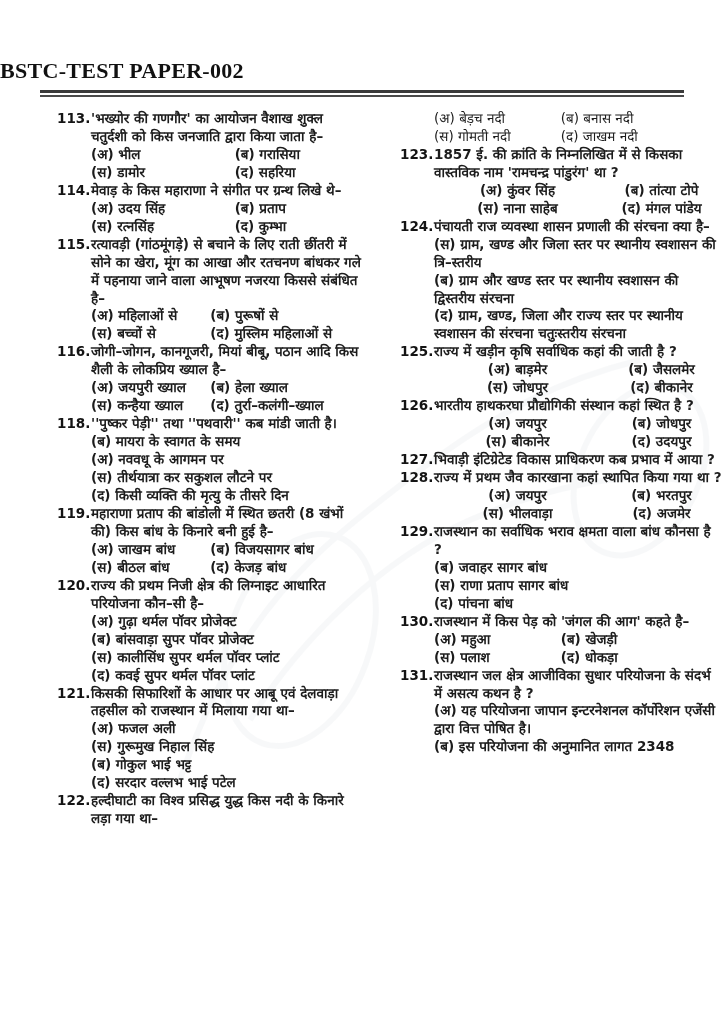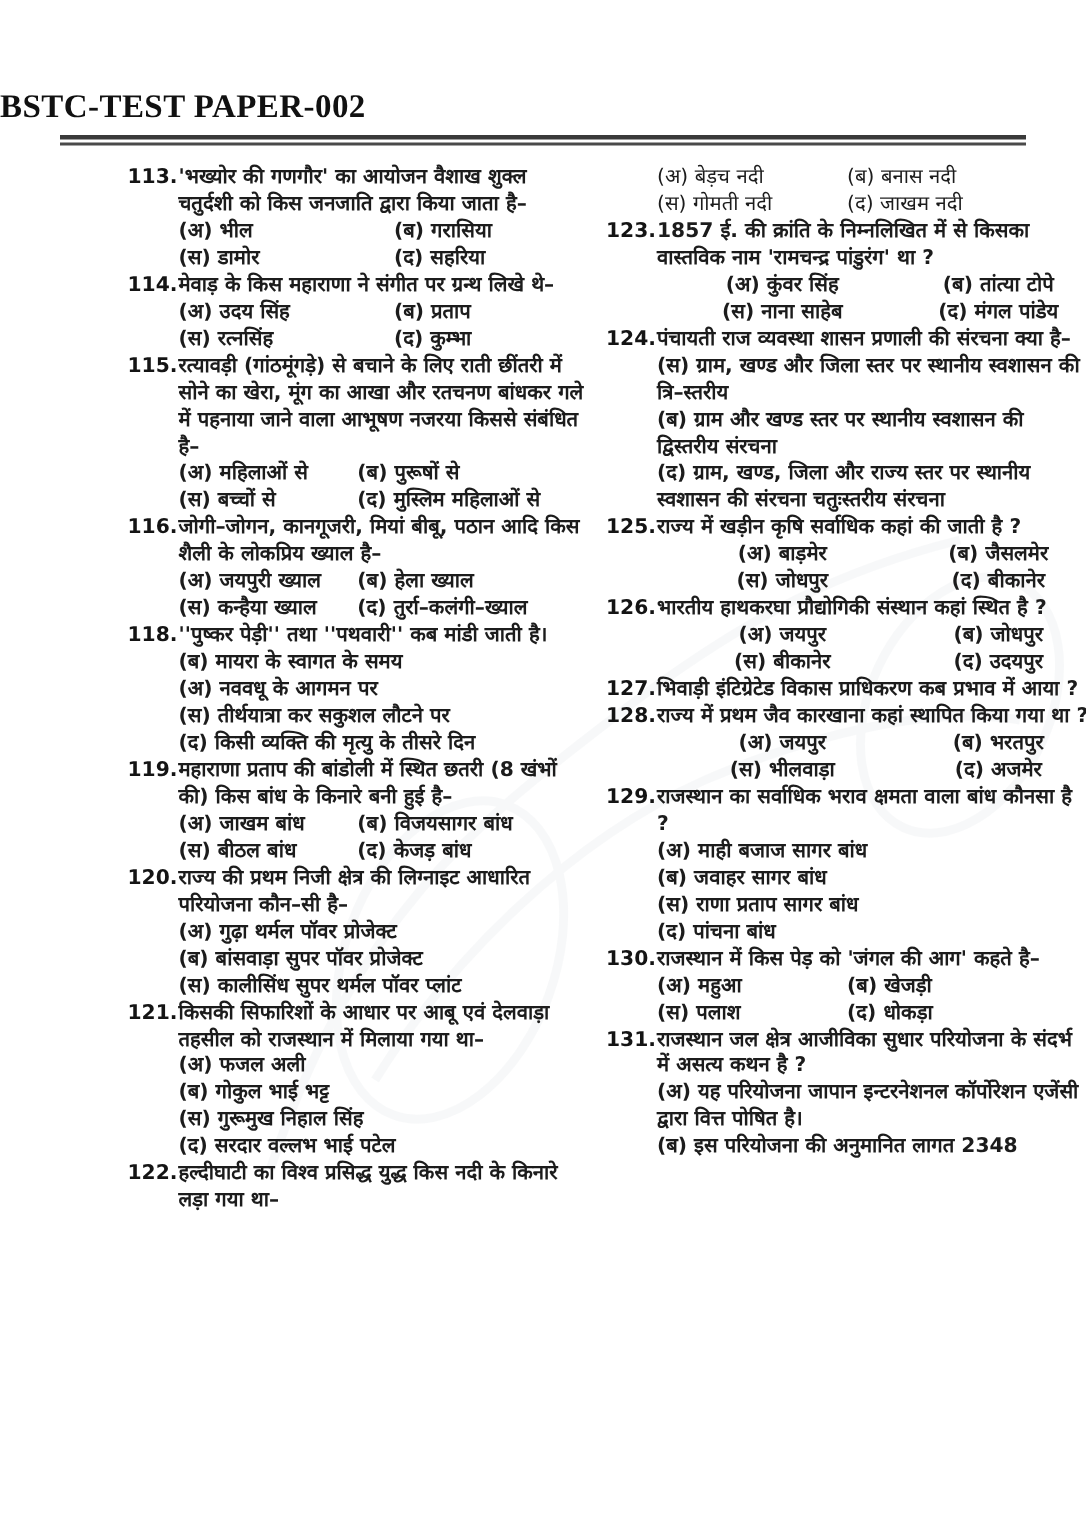"113." .col-left { margin-left: 28px -> none }
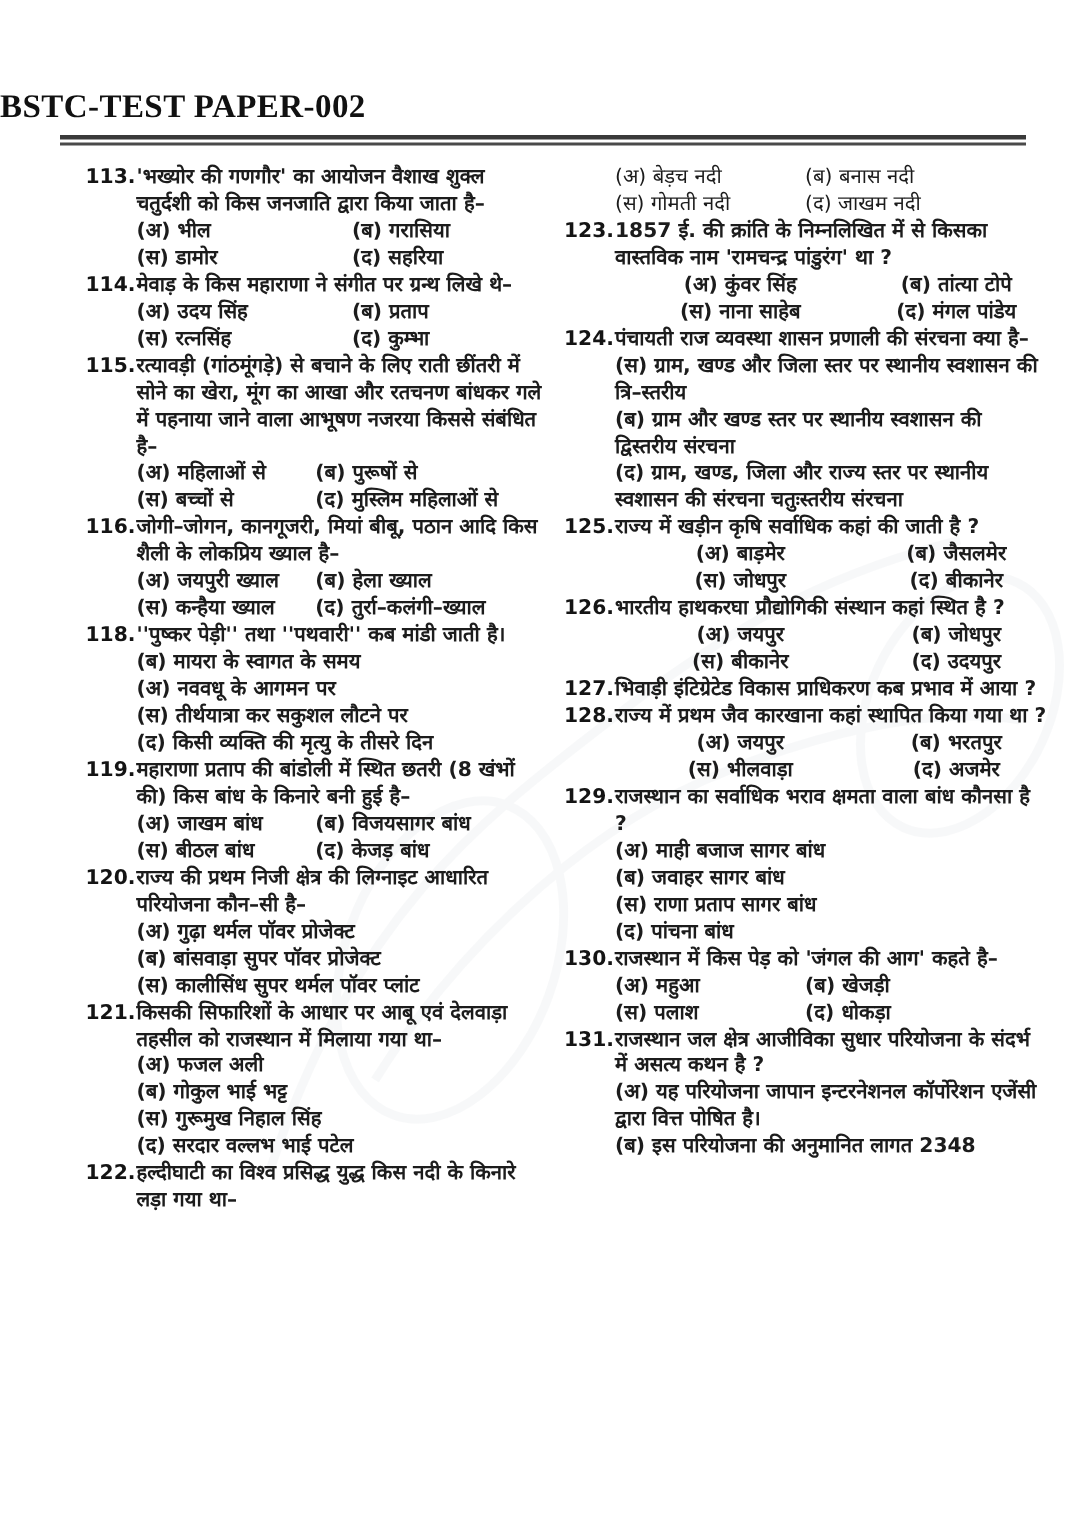"(अ) बेड़च नदी" .col-right { margin-left: none -> 24px }
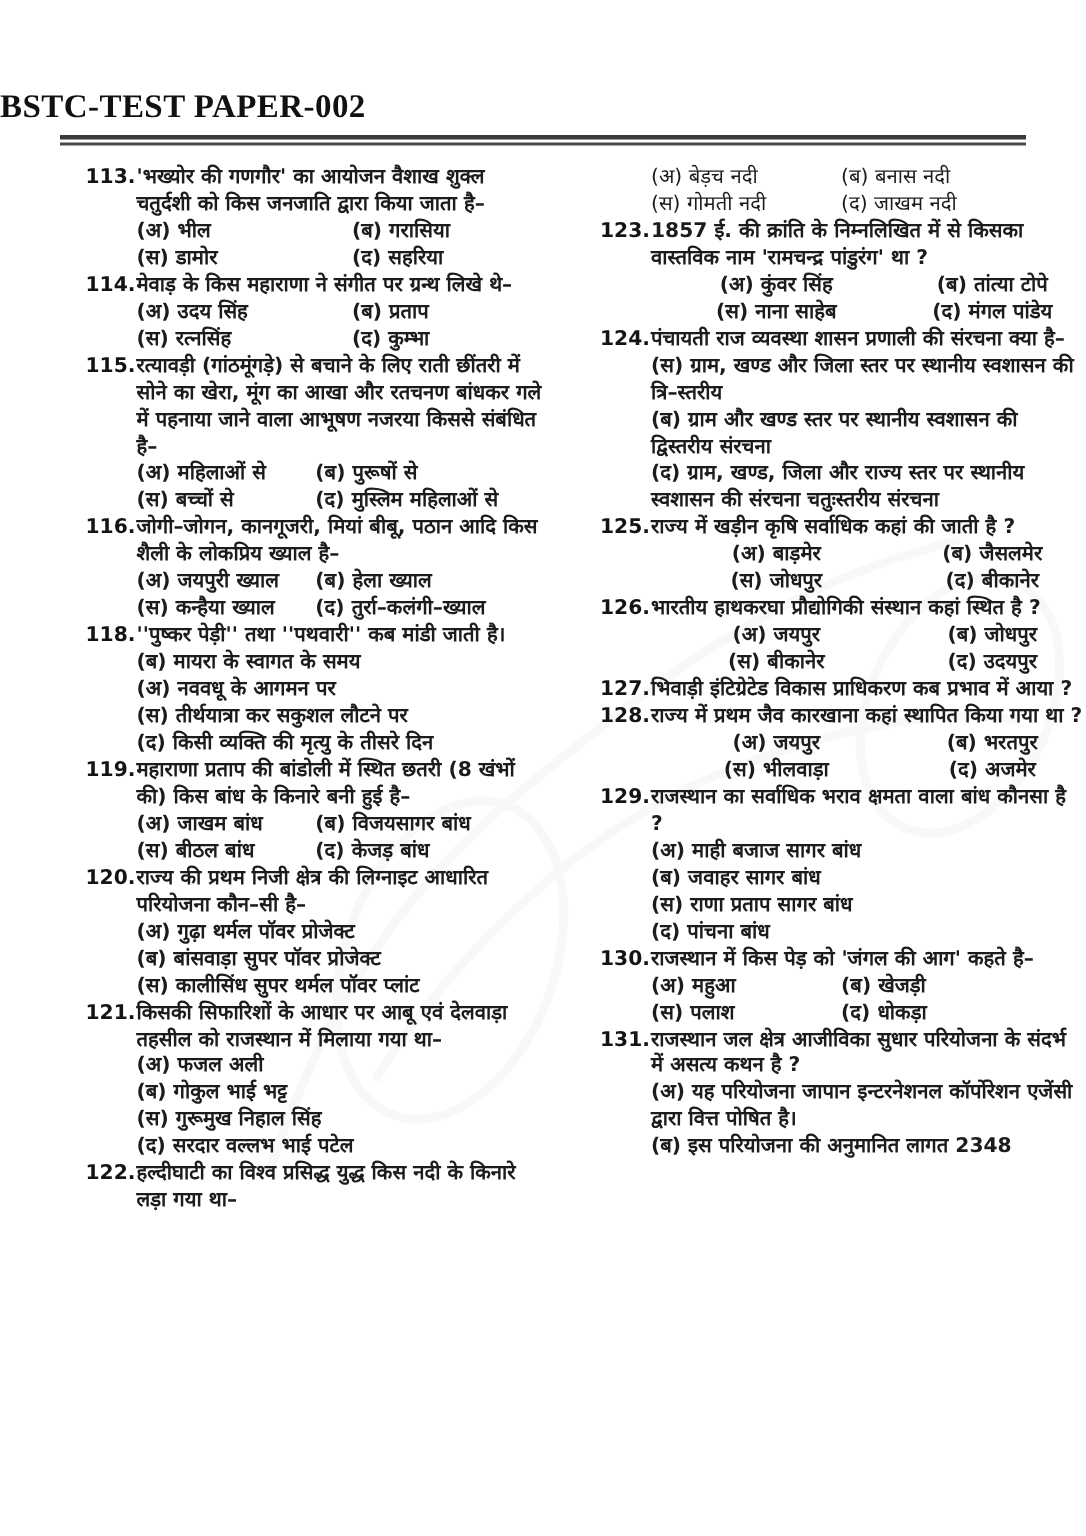"(अ) माही बजाज सागर बांध" div.opt { html: <div>(अ) माही बजाज सागर बांध</div> -> none }
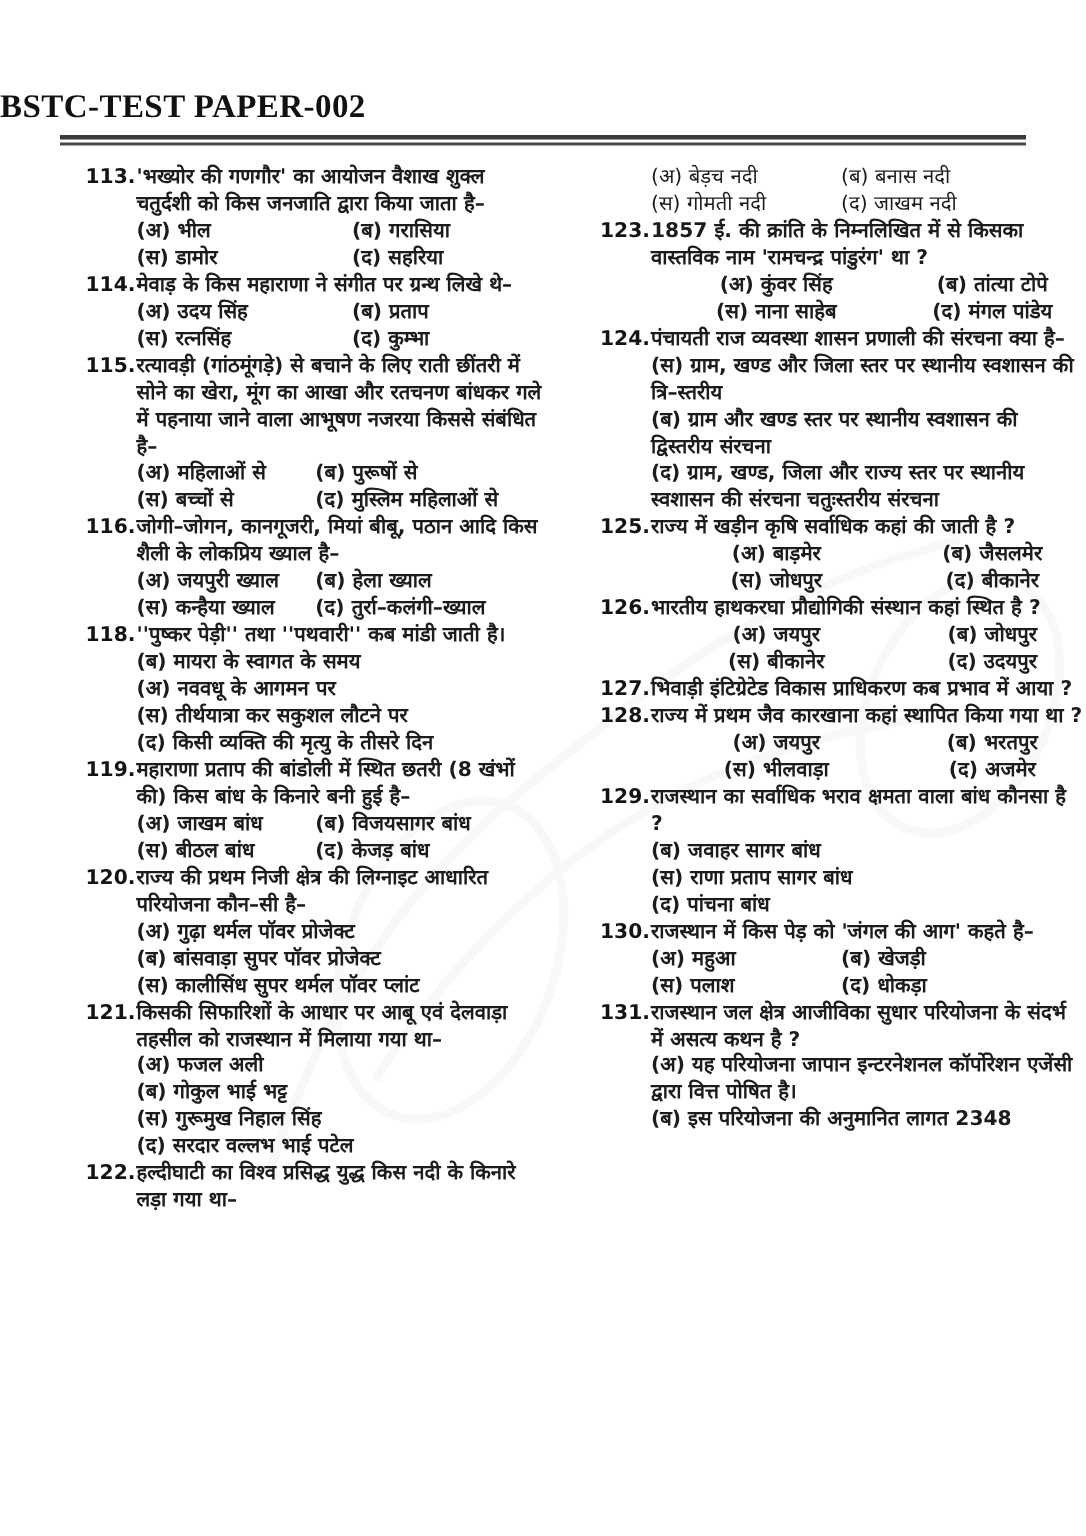"(द) कवई सुपर थर्मल पॉवर" div.opt { html: none -> <div>(द) कवई सुपर थर्मल पॉवर प्लांट</div> }
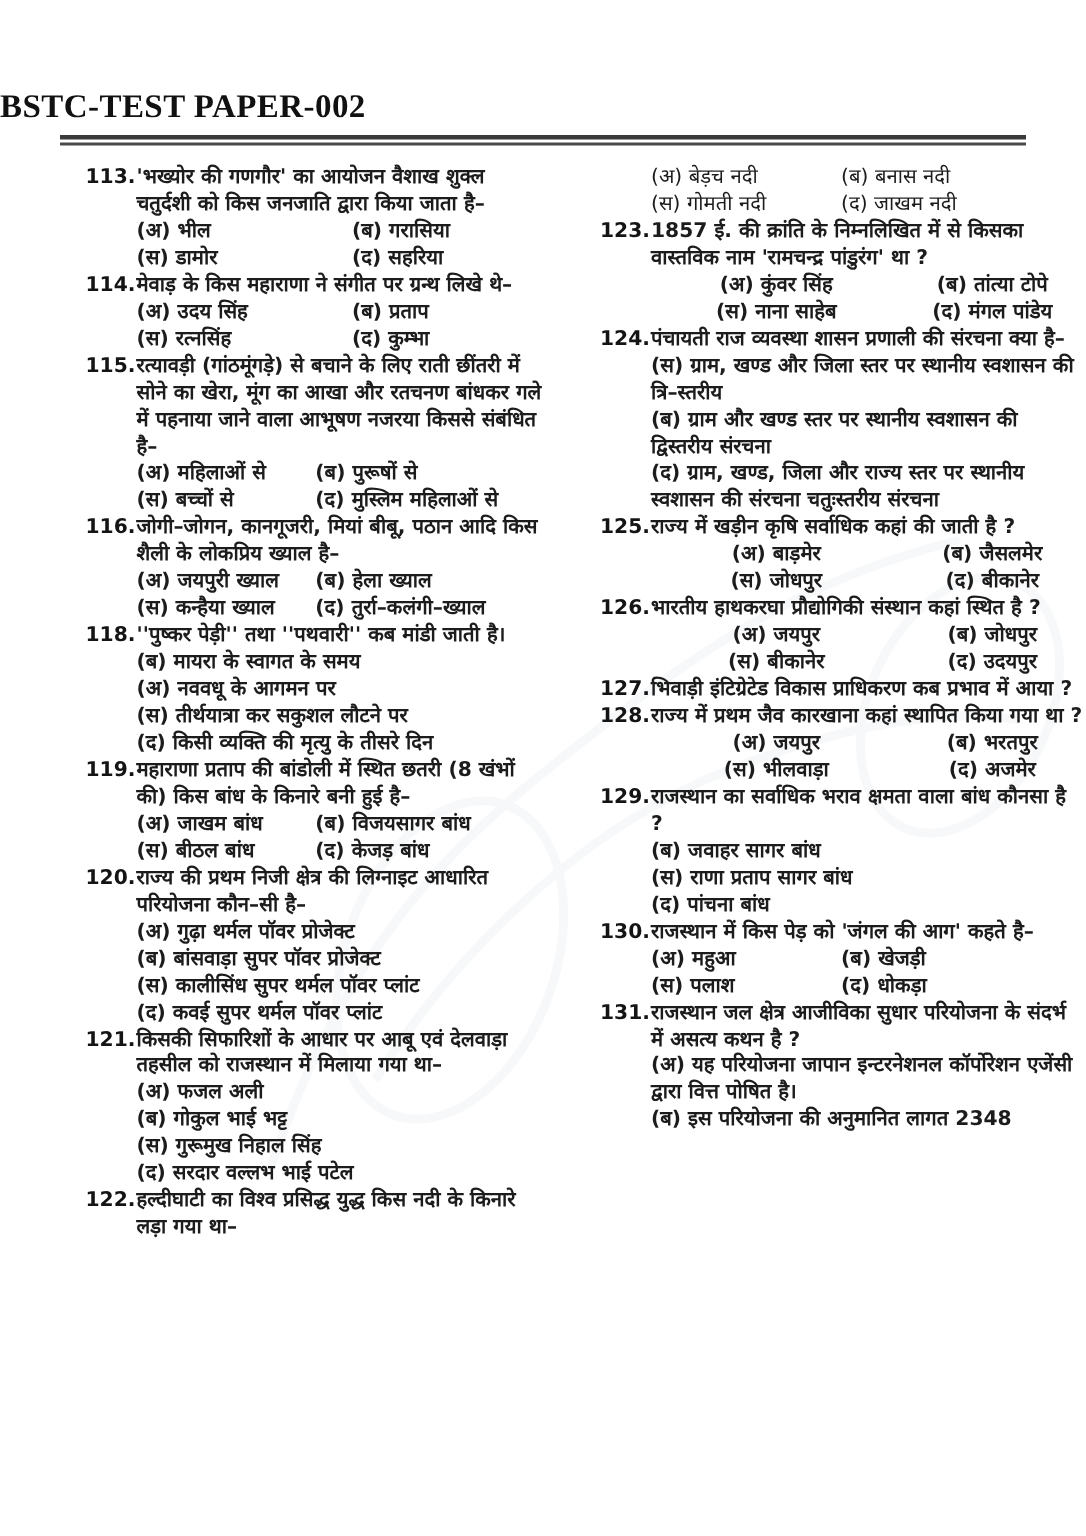"(ब) गोकुल भाई भट्ट" div.opt { order: before "(स) गुरूमुख निहाल सिंह" -> after "(स) गुरूमुख निहाल सिंह" }
